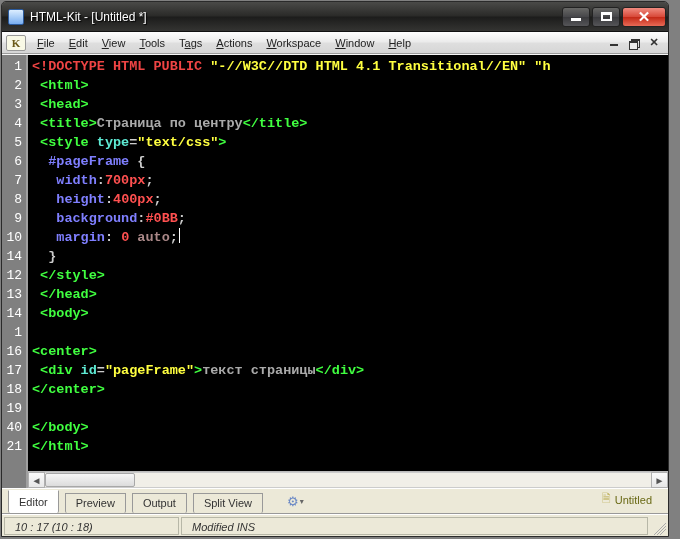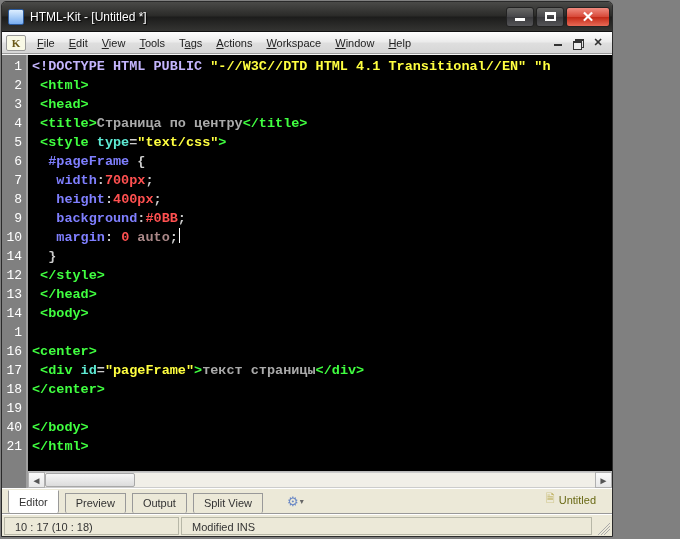"HTML-Kit - [Untitled *]" .window { width: 612px -> 668px }
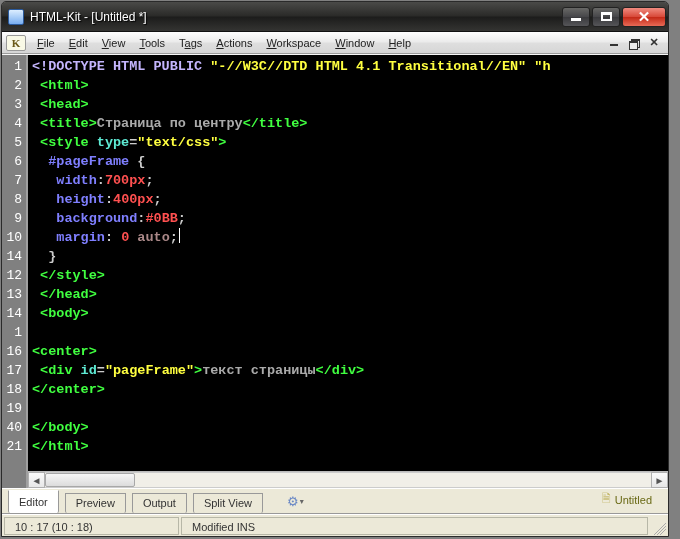"<!DOCTYPE HTML PUBLIC" .tok-decl { color: #c4b5fd -> #ef4444 }
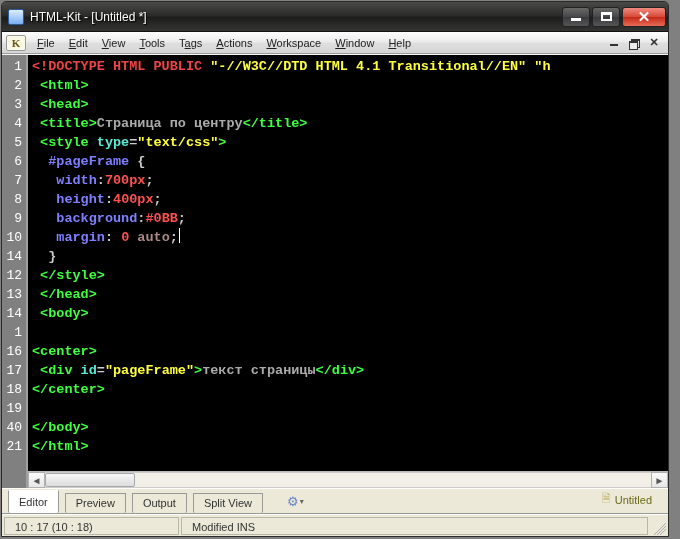"10 : 17 (10 :" .statusbar .cell { font-style: none -> italic }
